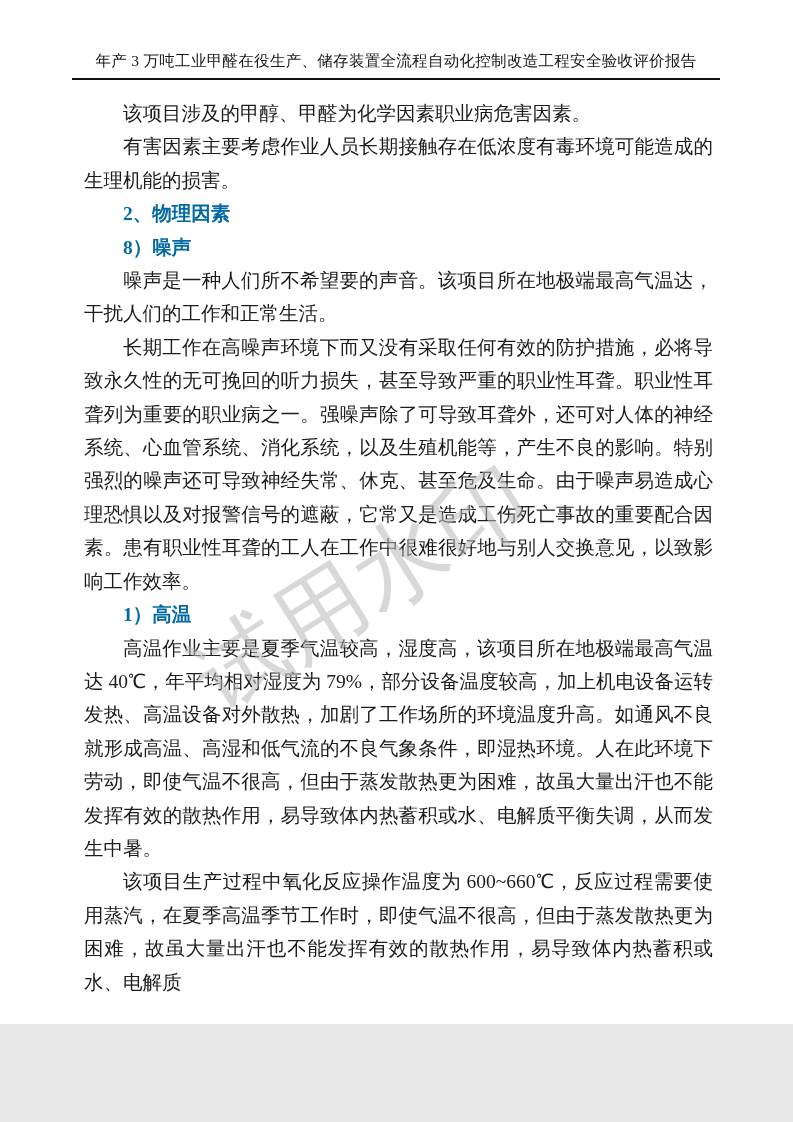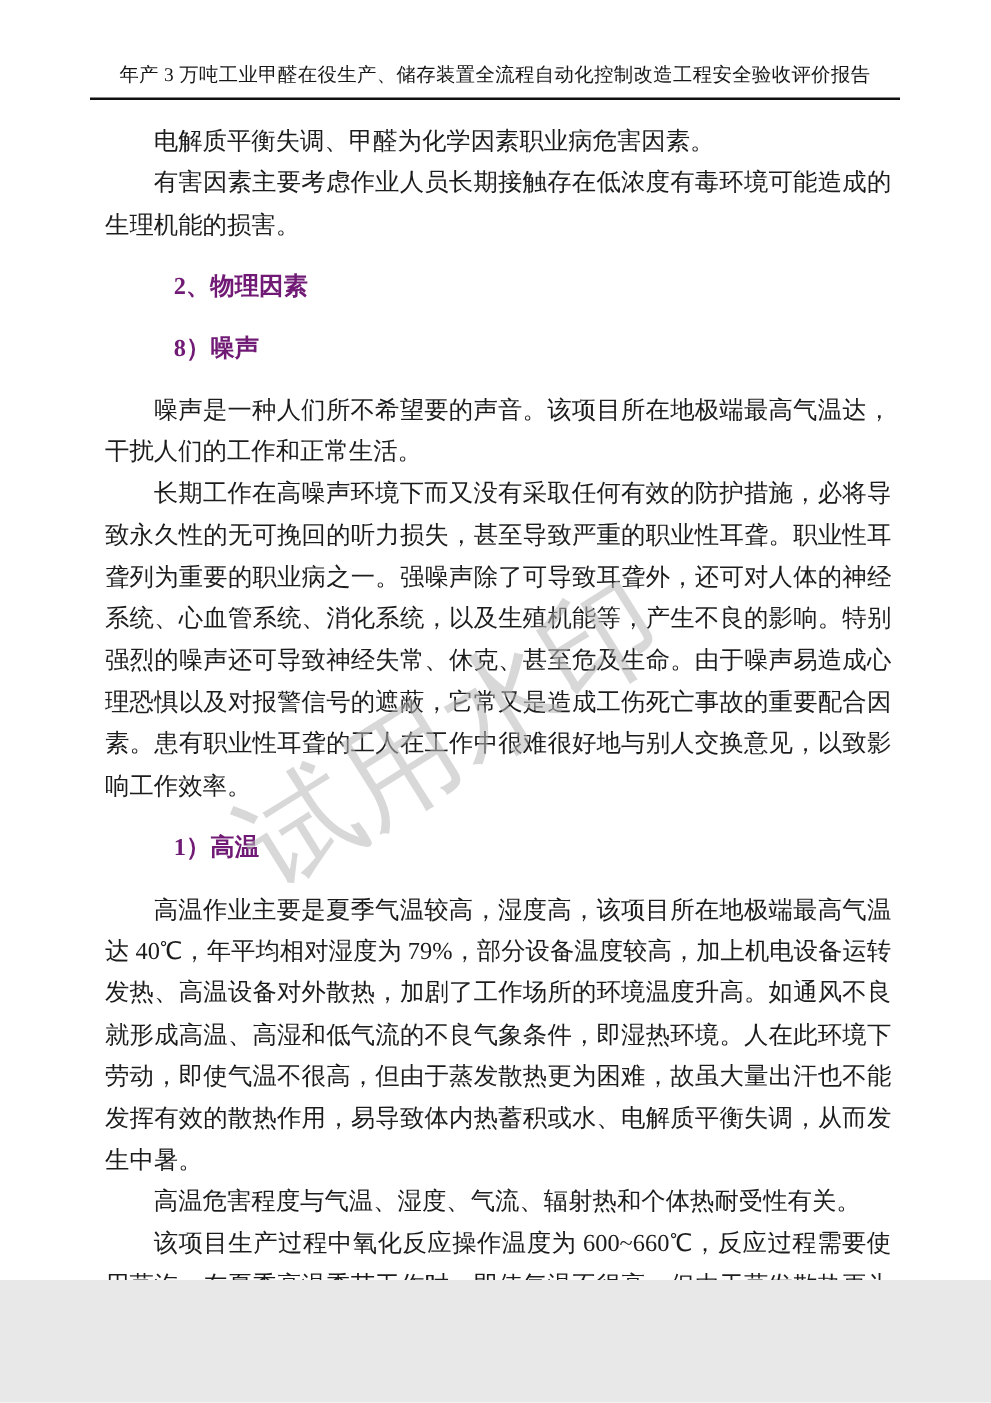"电解质平衡失调、甲醛为化学因素职业病危害因素。" p.para { text: 电解质平衡失调 -> 该项目涉及的甲醇 }
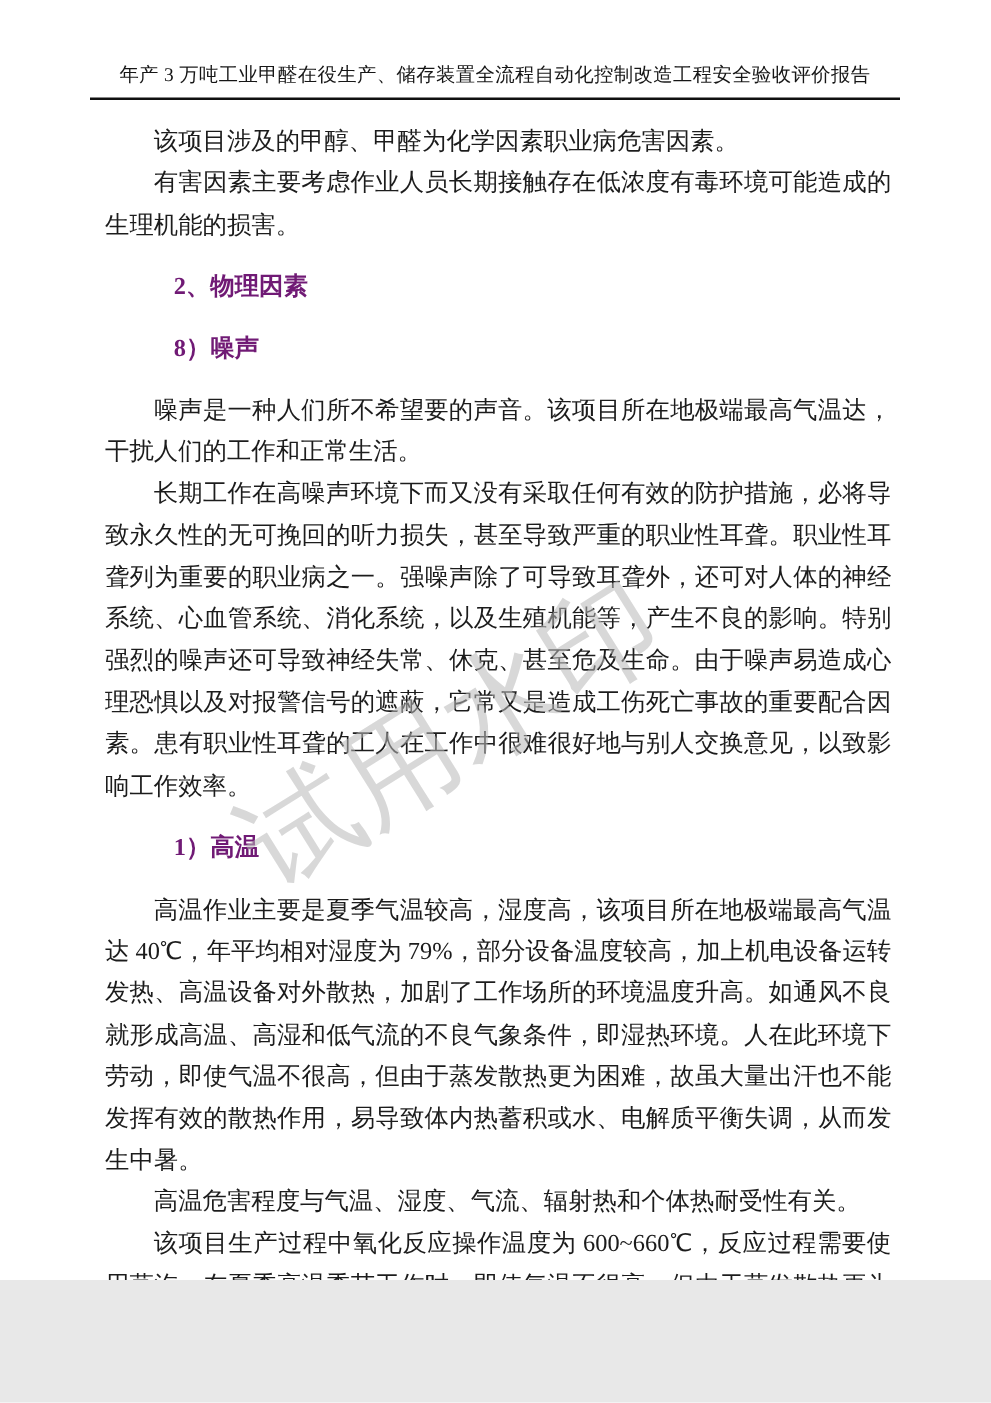"2、物理因素" .heading { color: #701a75 -> #0369a1; margin: 16px -> 0 }
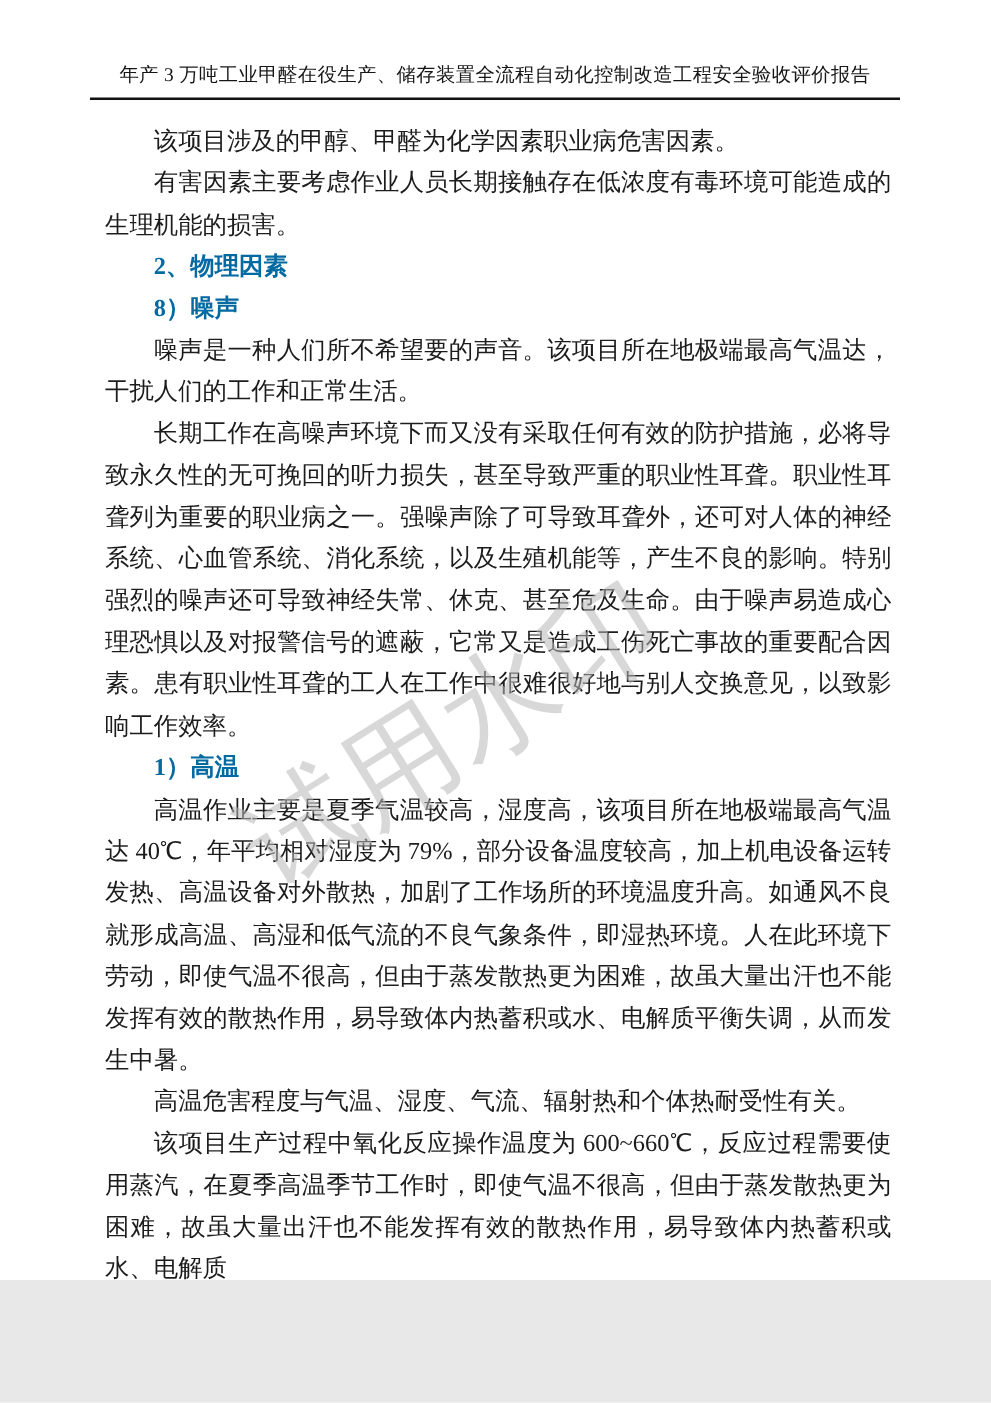"高温危害程度与气温、湿度、气流、辐射热和个体热耐受性有关。" p.para { html: <p>高温危害程度与气温、湿度、气流、辐射热和个体热耐受性有关。</p> -> none }
